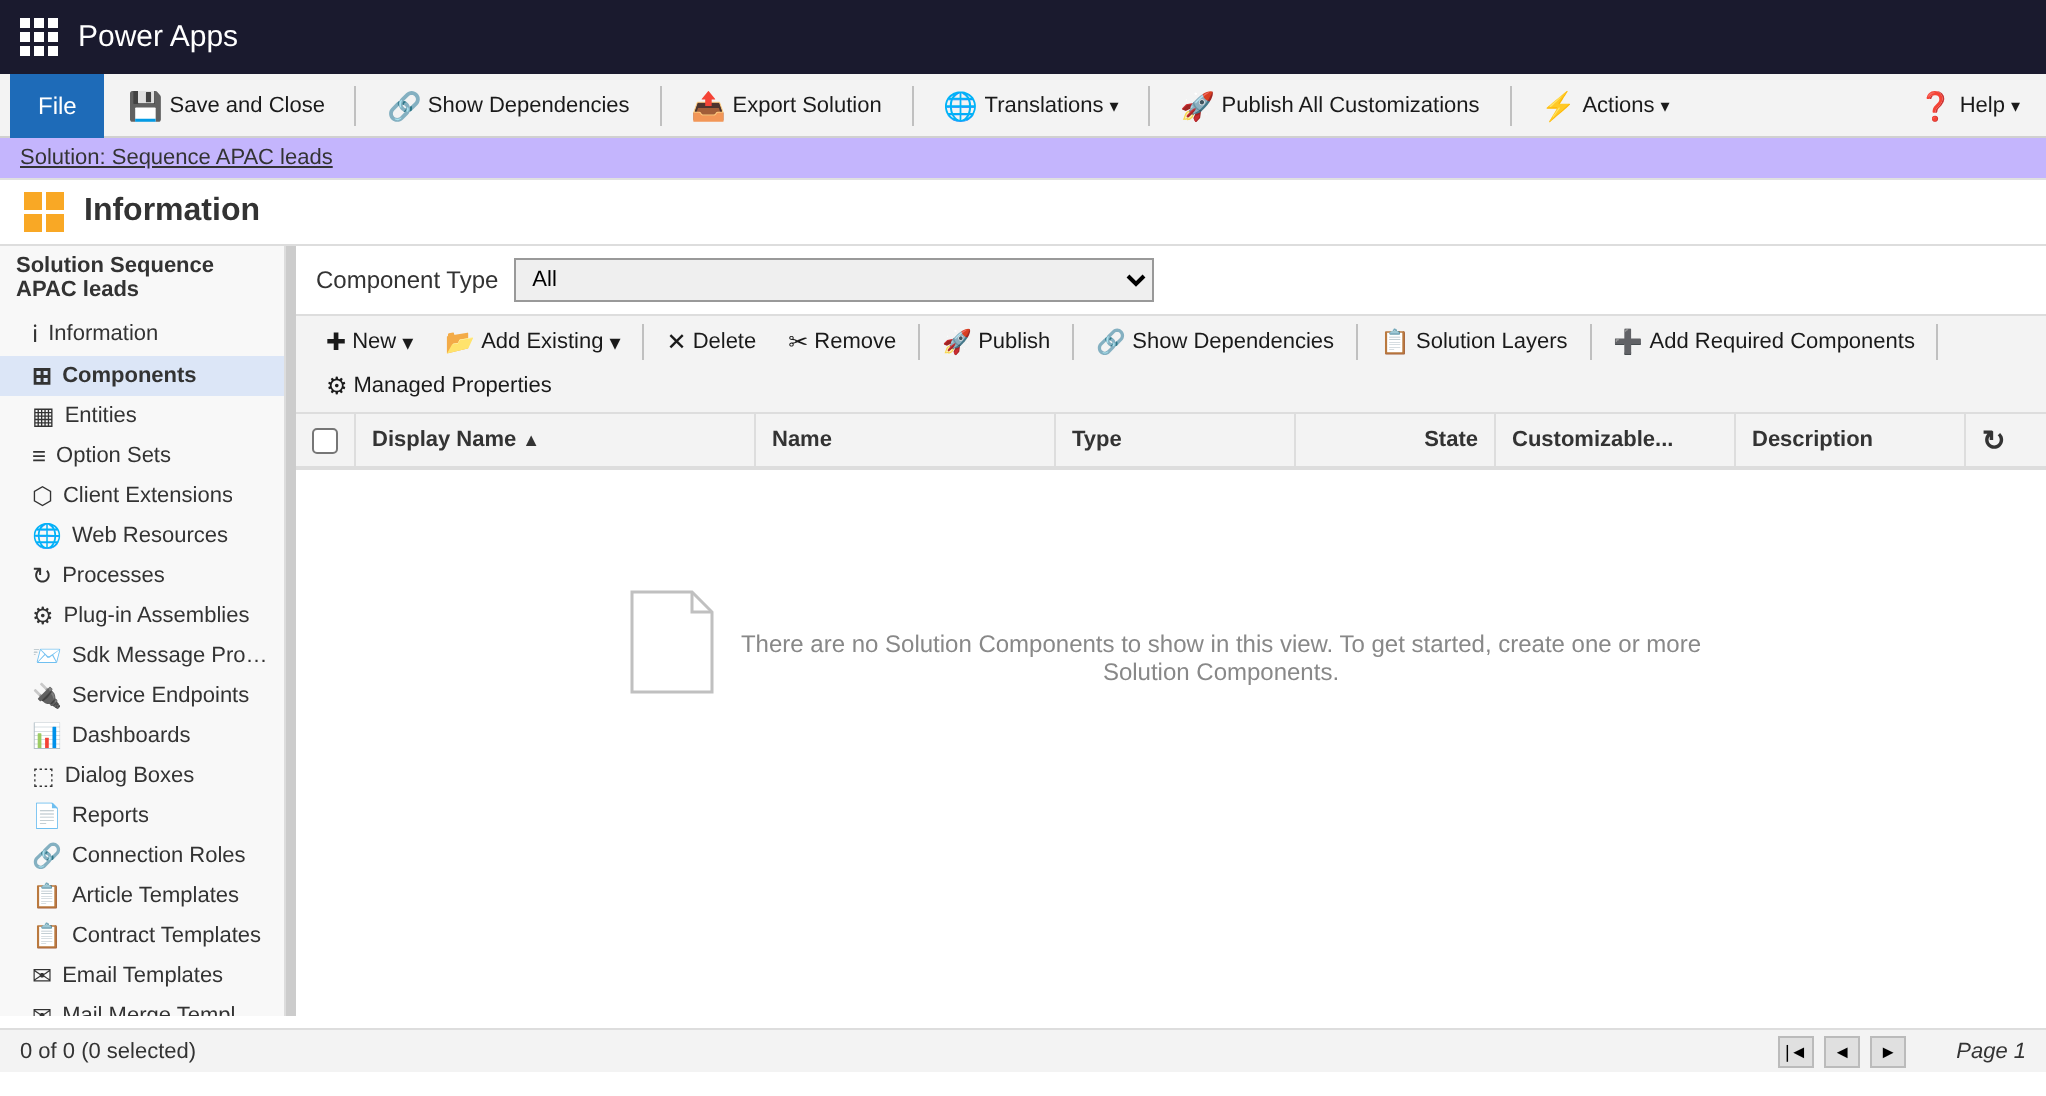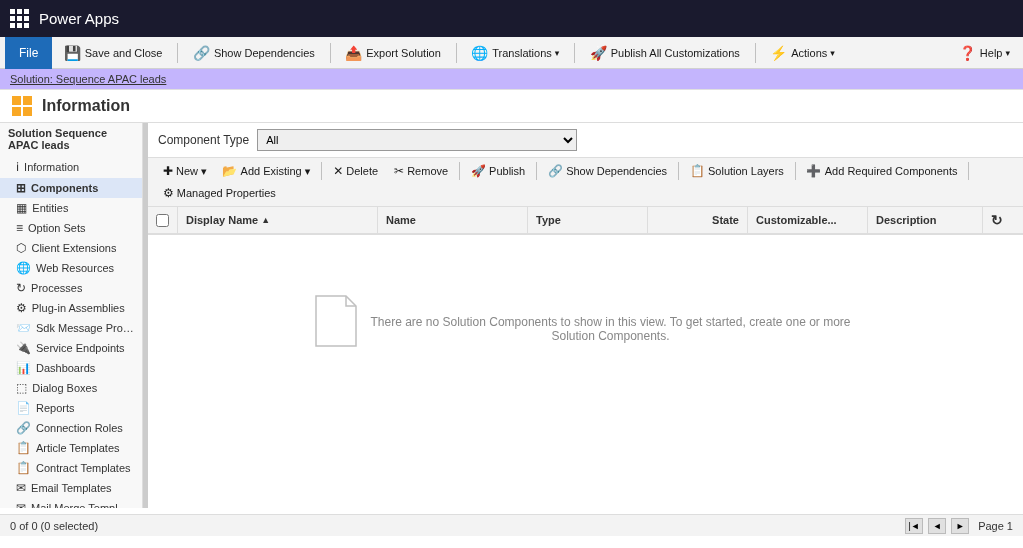"Page 1" span { font-style: none -> italic; margin-left: 4px -> 20px }
